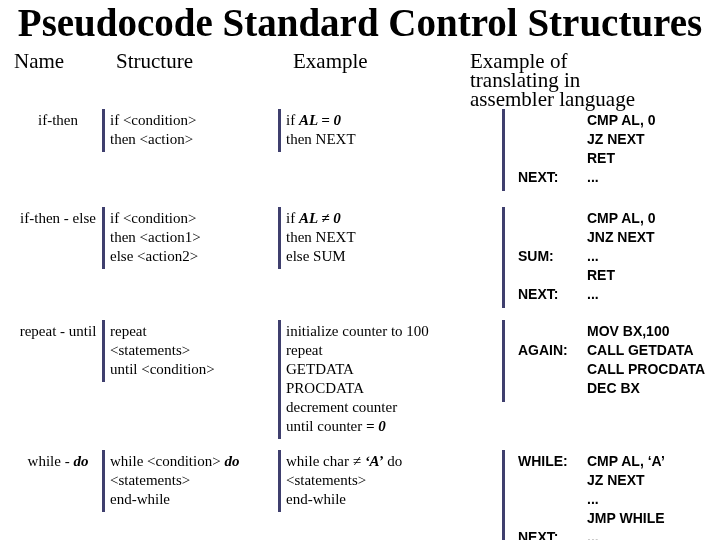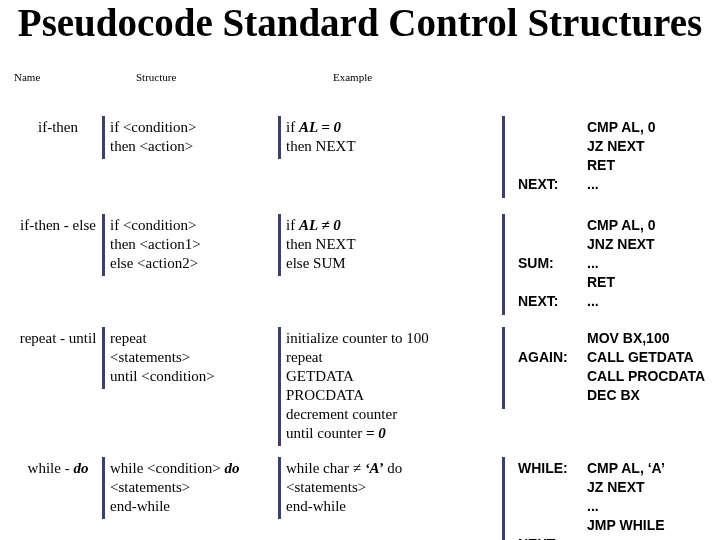"Name" .header { font-size: 11px -> 21px; gap: 20px -> none; margin-top: 28px -> 12px }
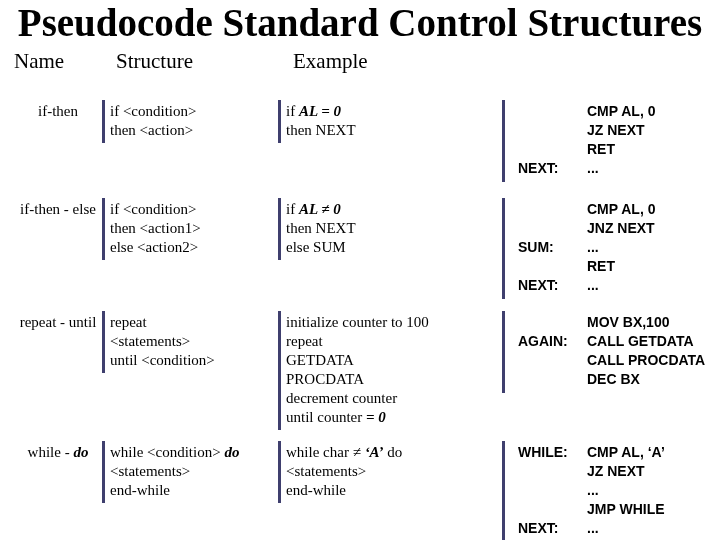"Example of translating in assembler" div.hdr-asm { html: none -> <div>Example of translating in assembler language</div> }
